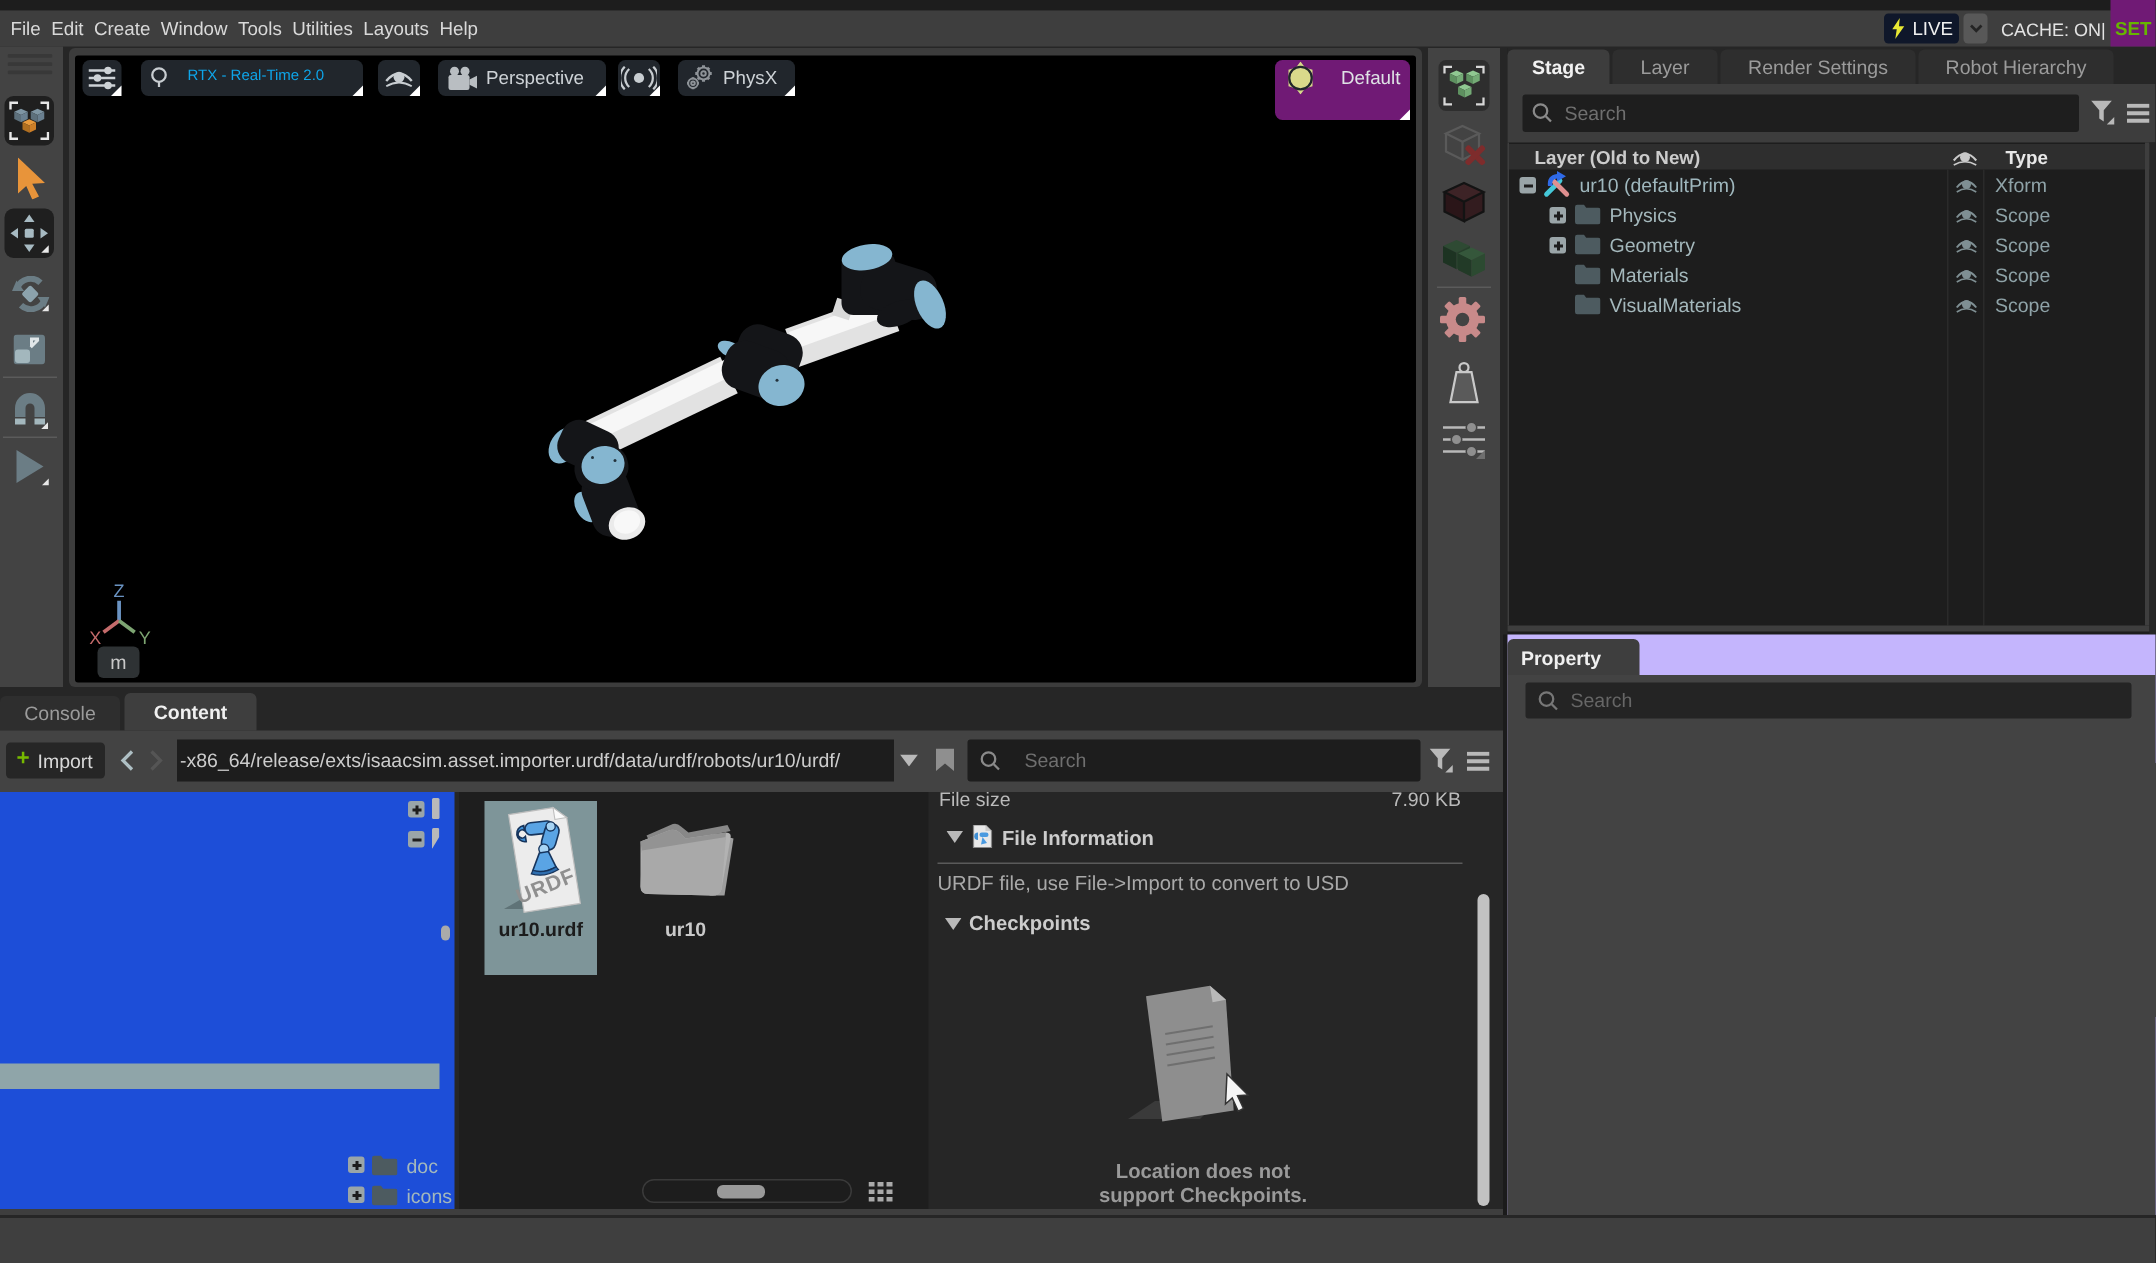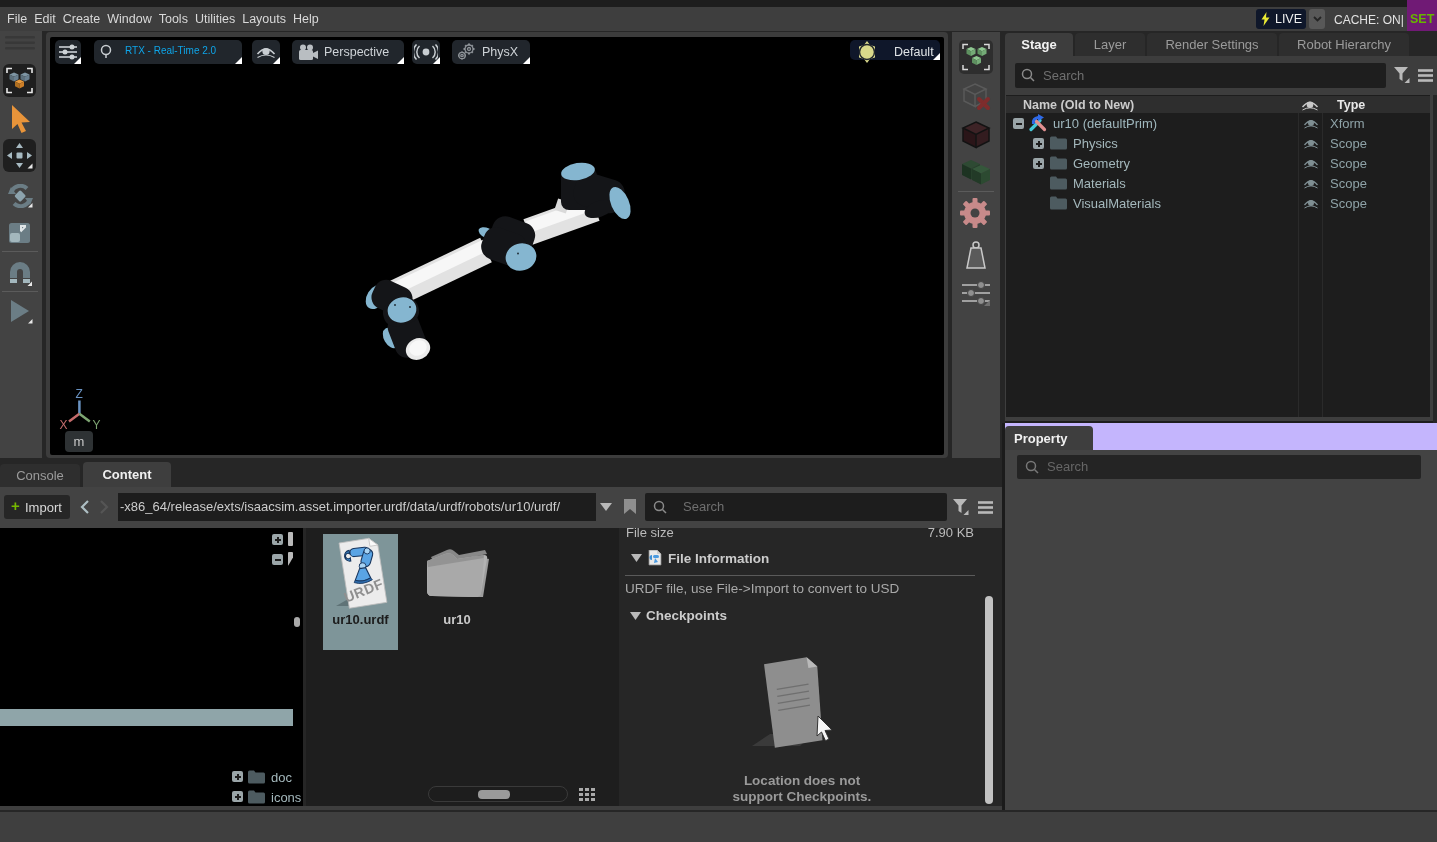"Default" div.abs { background: #0f172a -> #701a75; height: 20px -> 40px }
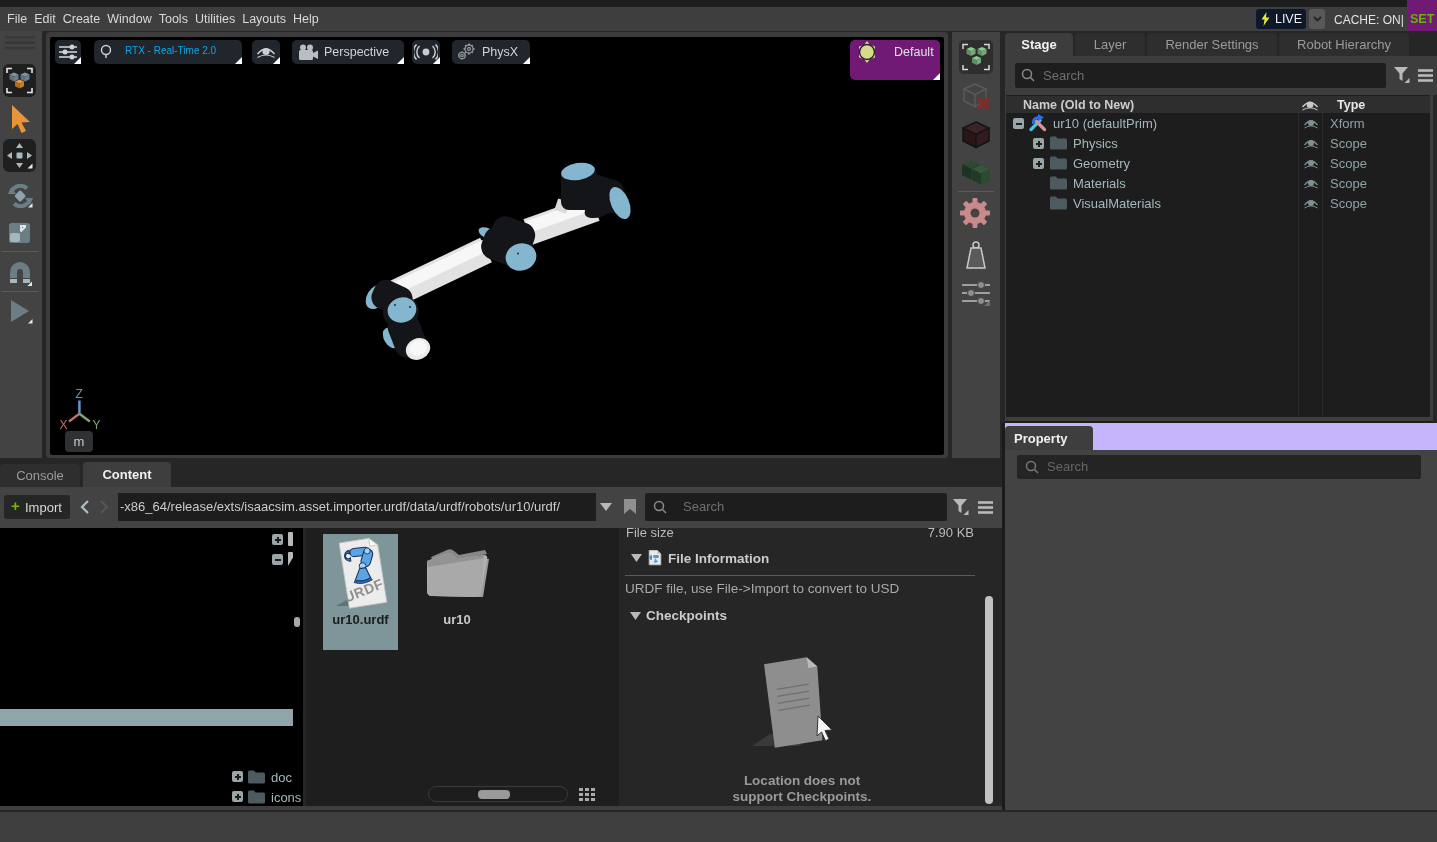"Name (Old to New)" span { text: Name -> Layer }
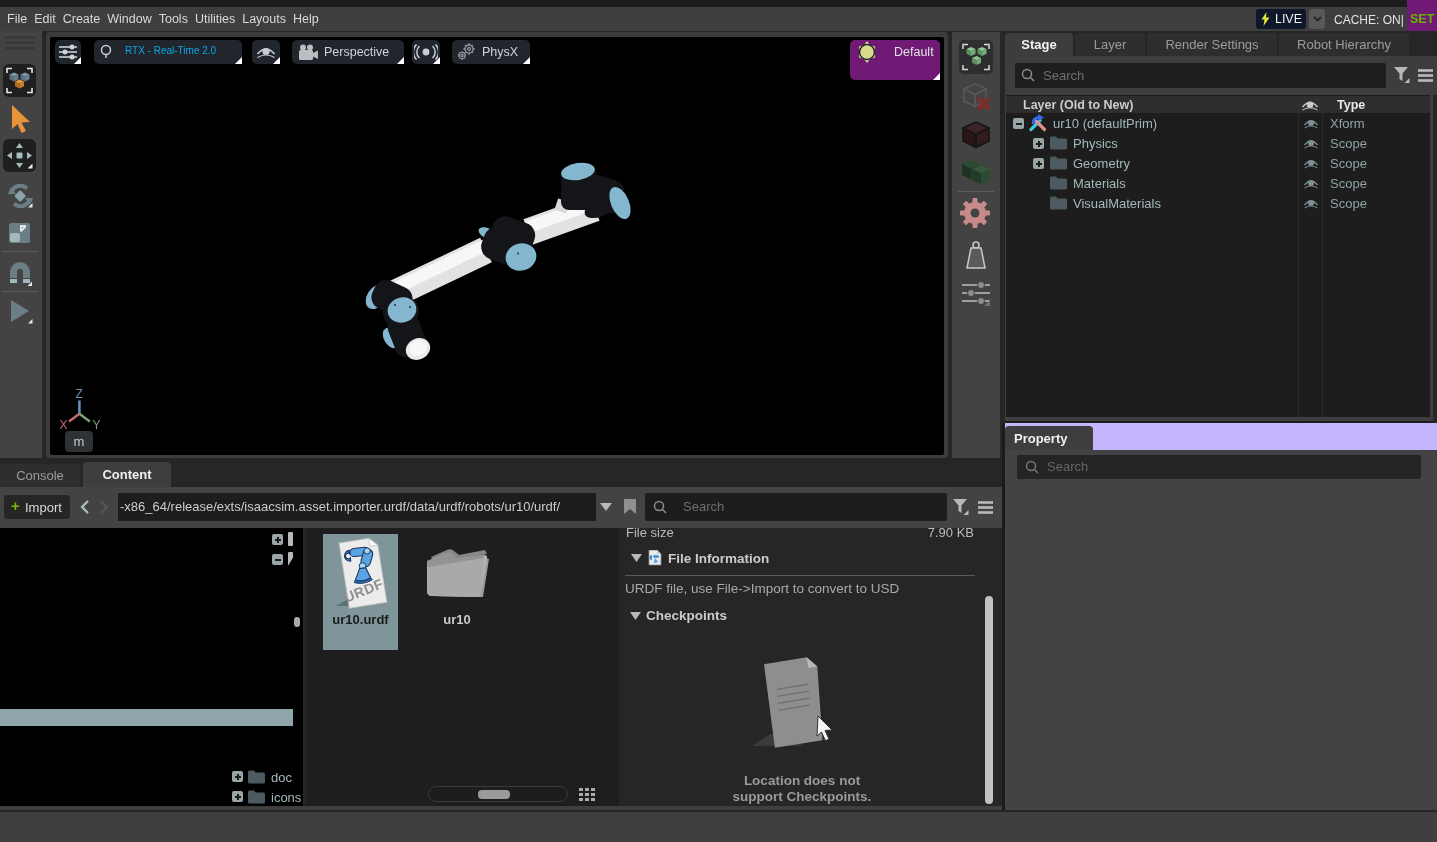"doc" div.abs { background: #000000 -> #1d4ed8 }
